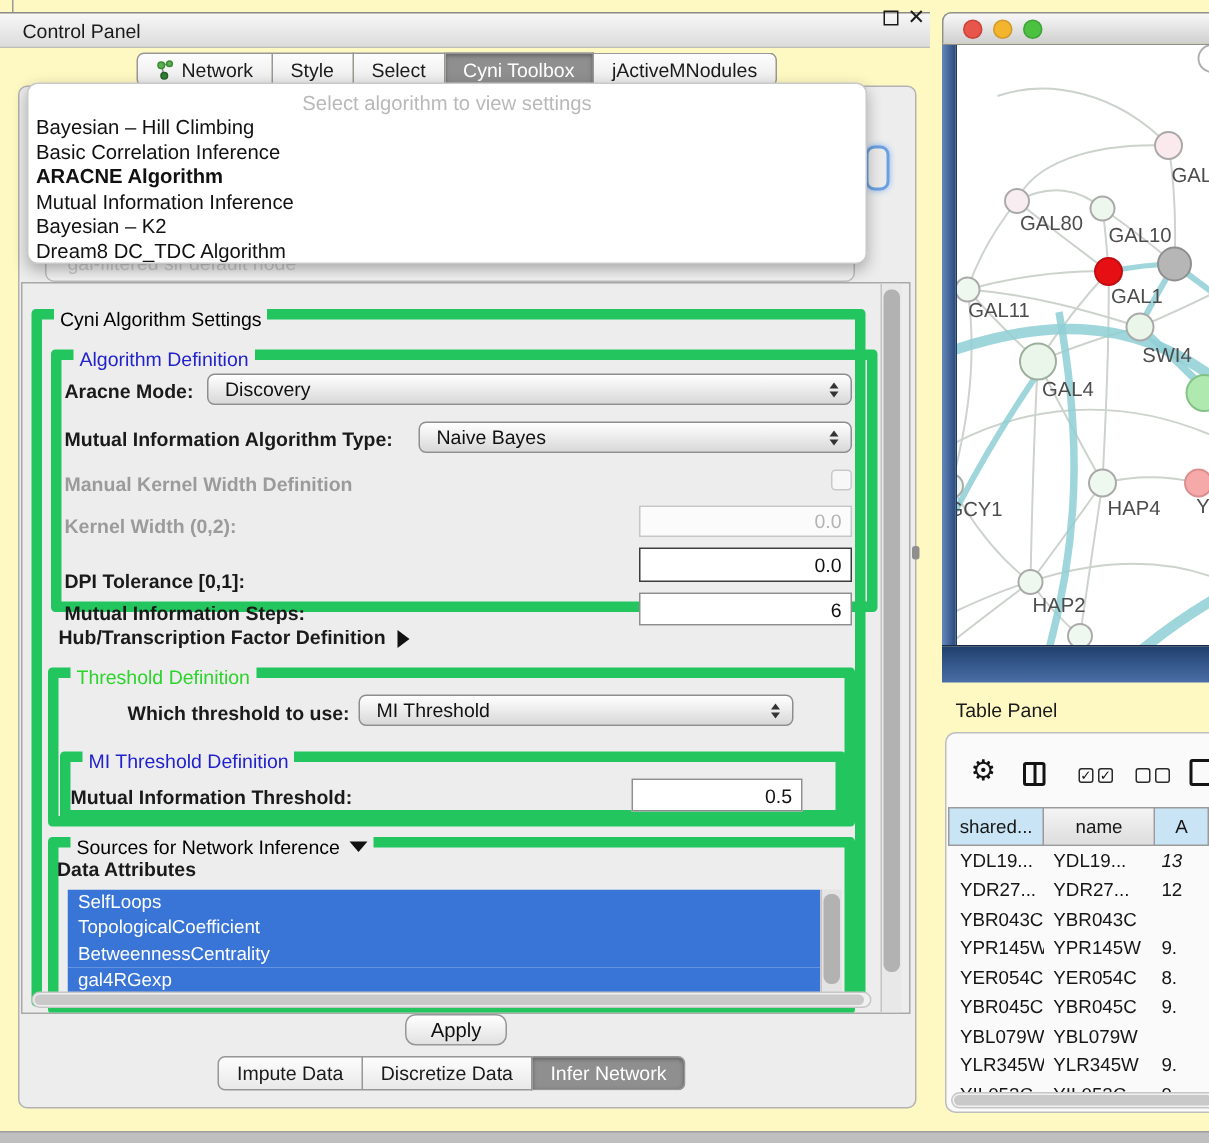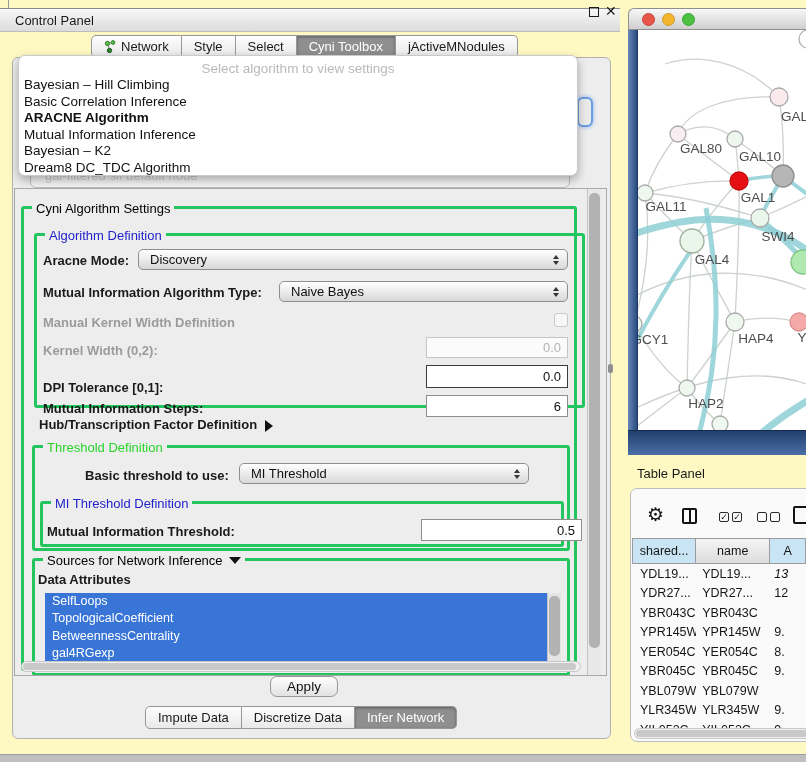"Network" .segbar { align-items: flex-start -> flex-end }
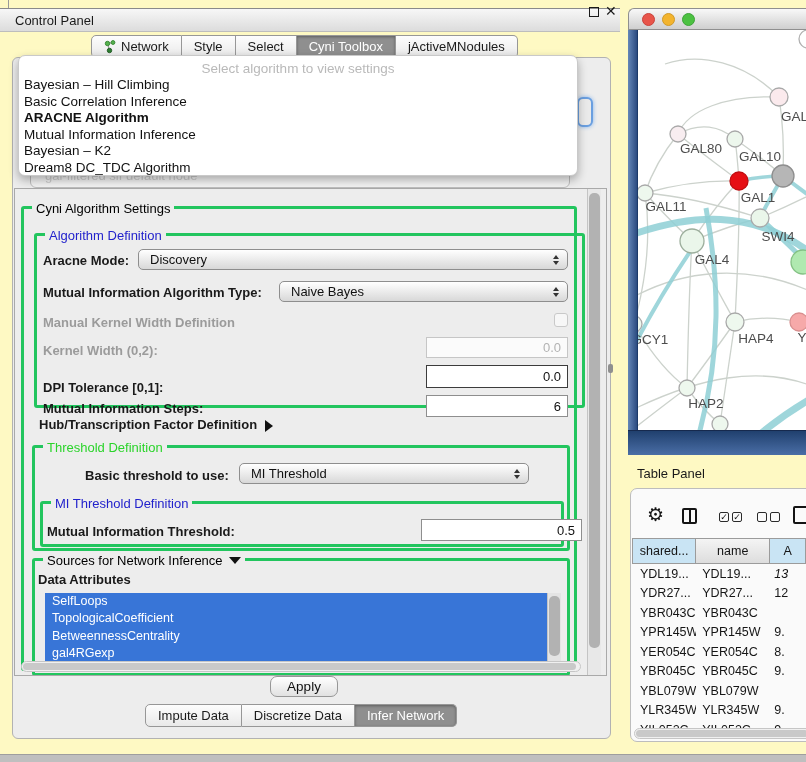"Cyni Algorithm Settings" .fs { border: 3px solid #22c55e -> 7px solid #22c55e }
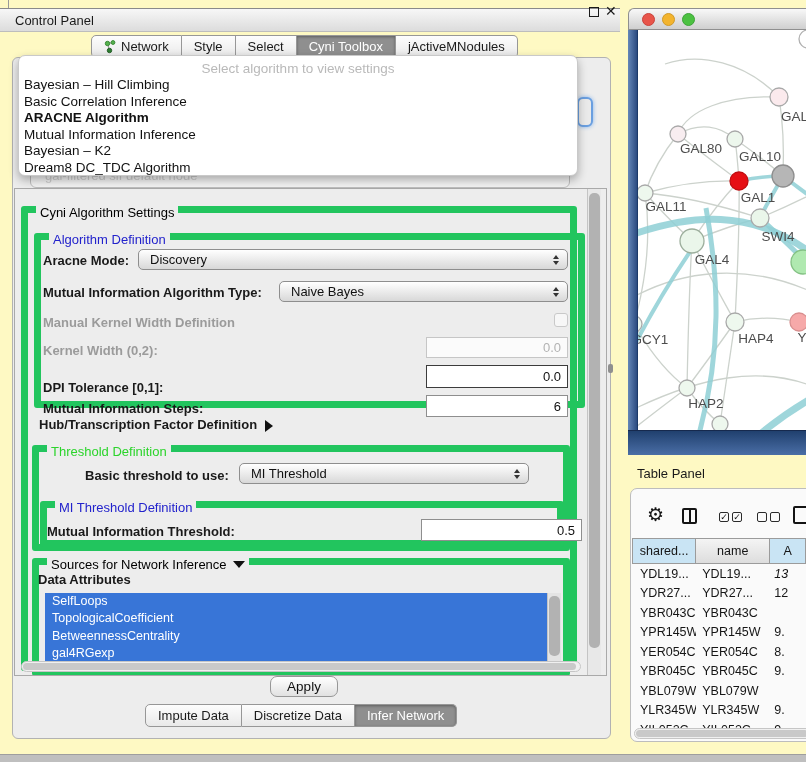"Basic threshold to use:" div.lbl { text: Basic -> Which }
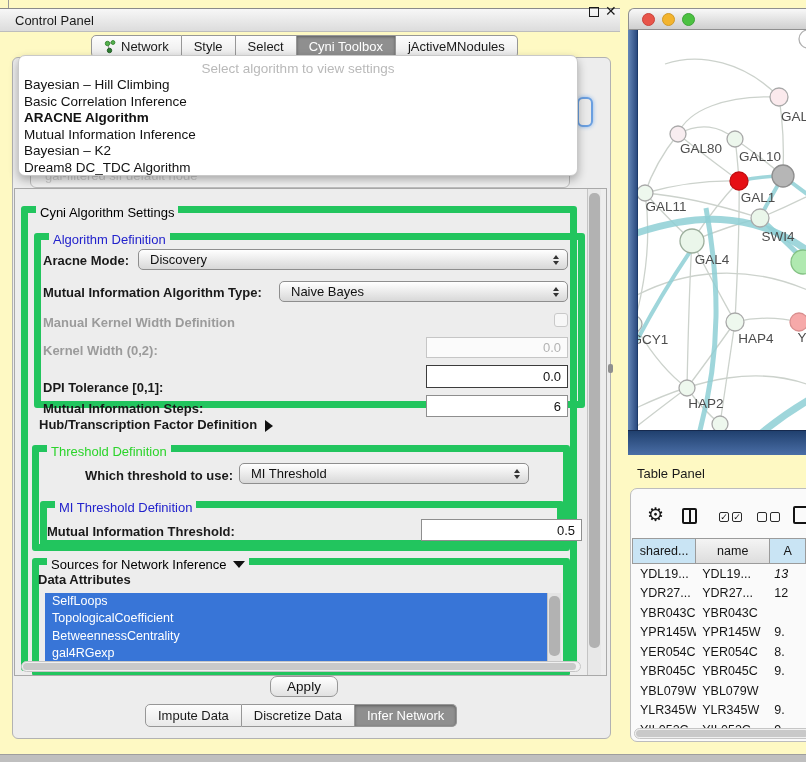"0.5" div.field { width: 161px -> 114px }
